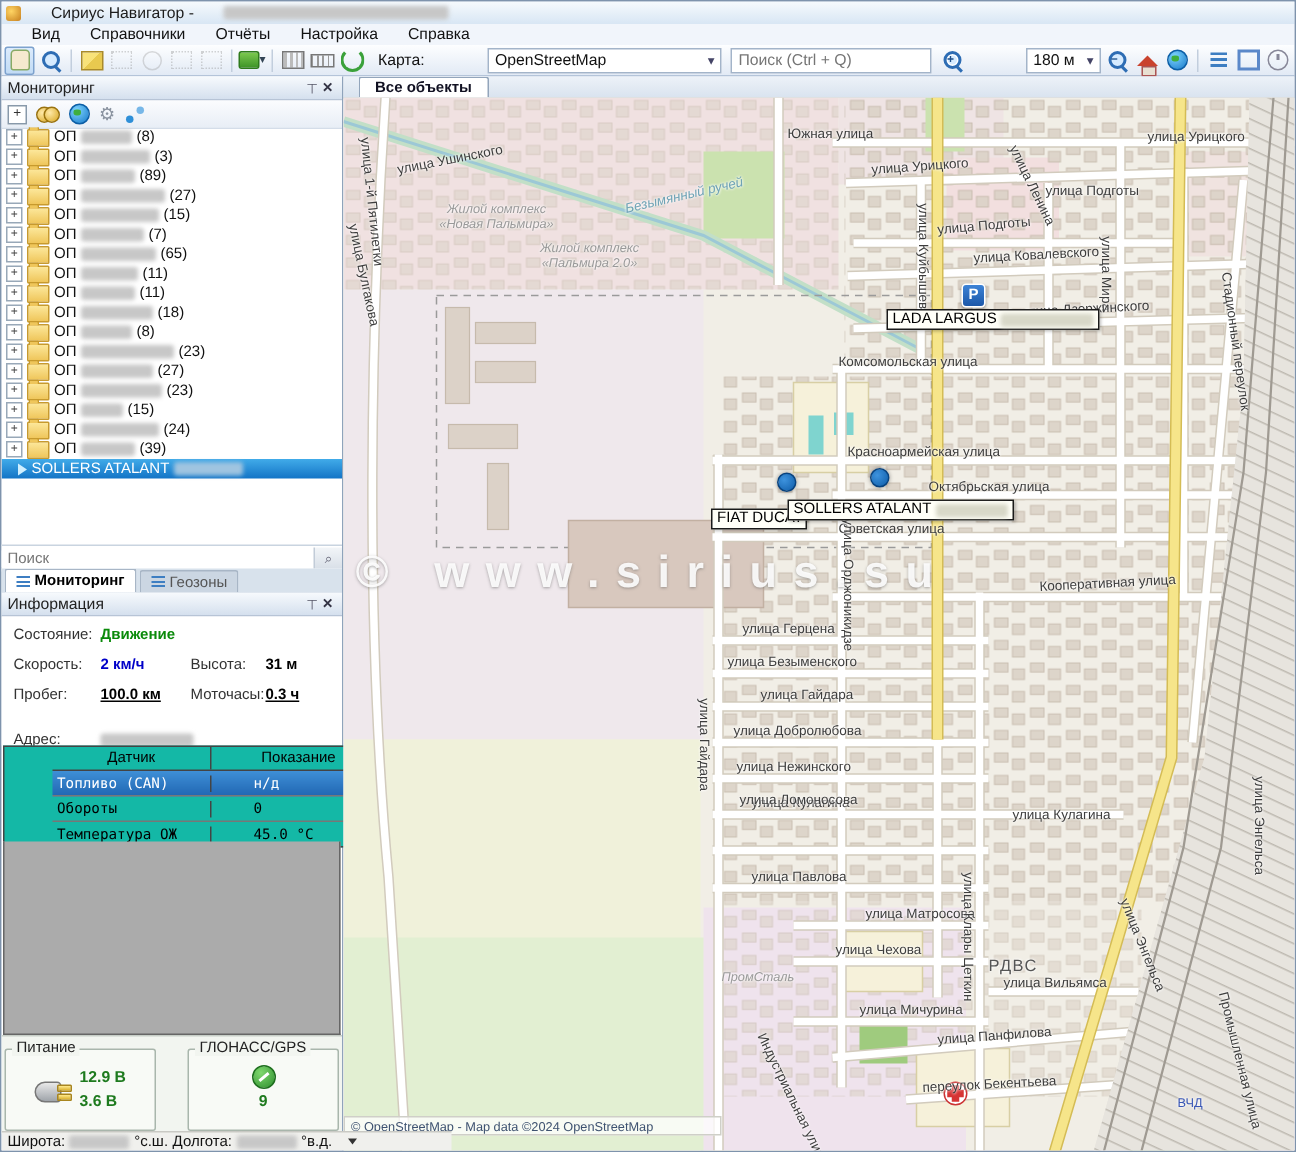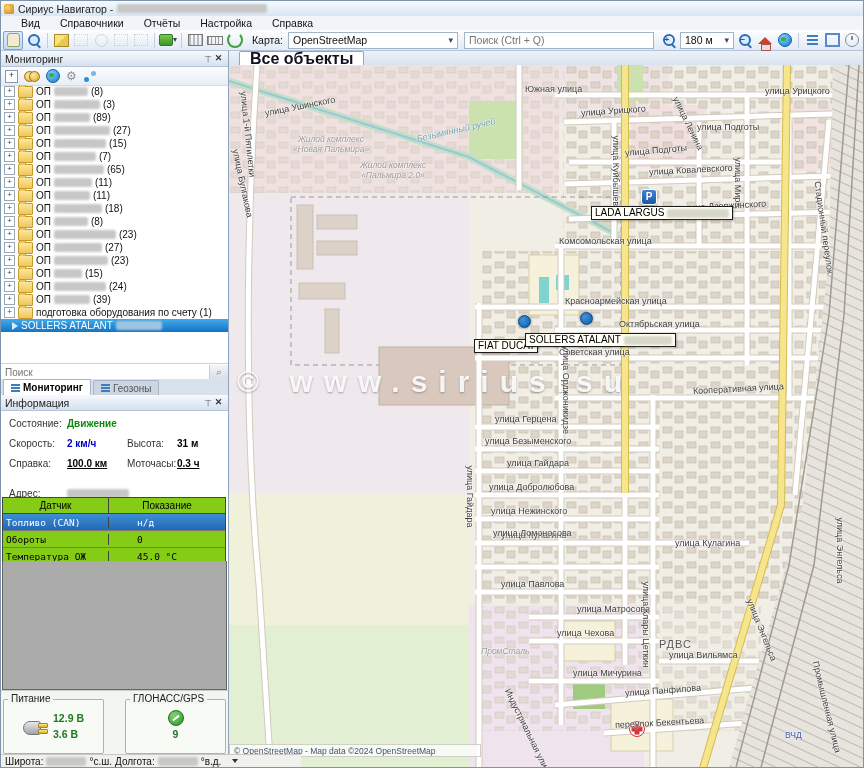"Сириус Навигатор -" .titlebar { gap: 4px -> 20px }
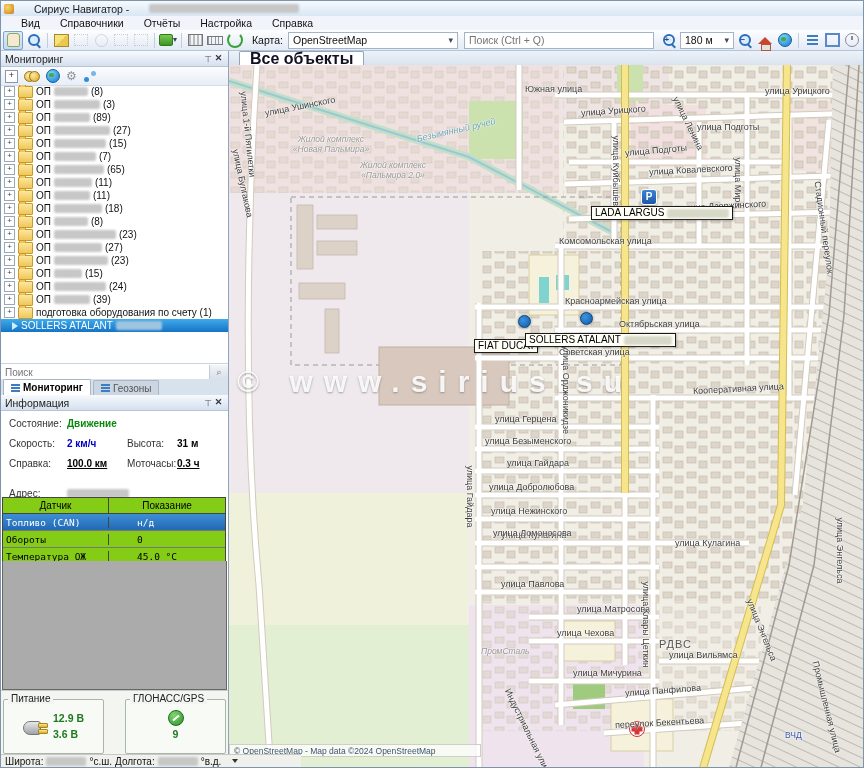"OpenStreetMap" .combo { margin-left: none -> 37px }
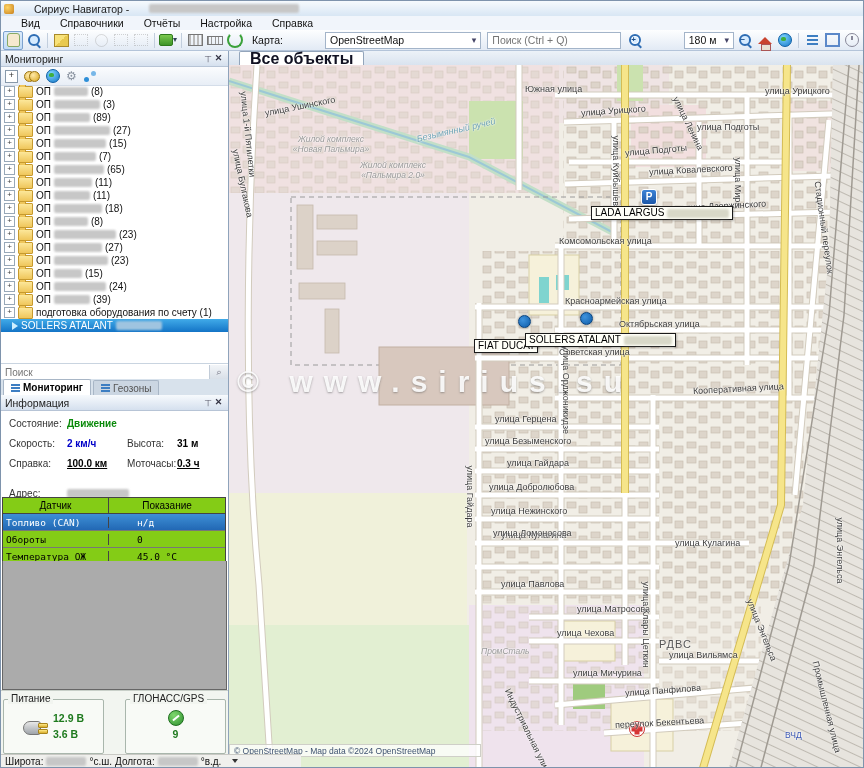"Все объекты" .maptab { font-size: 16px -> 10px }
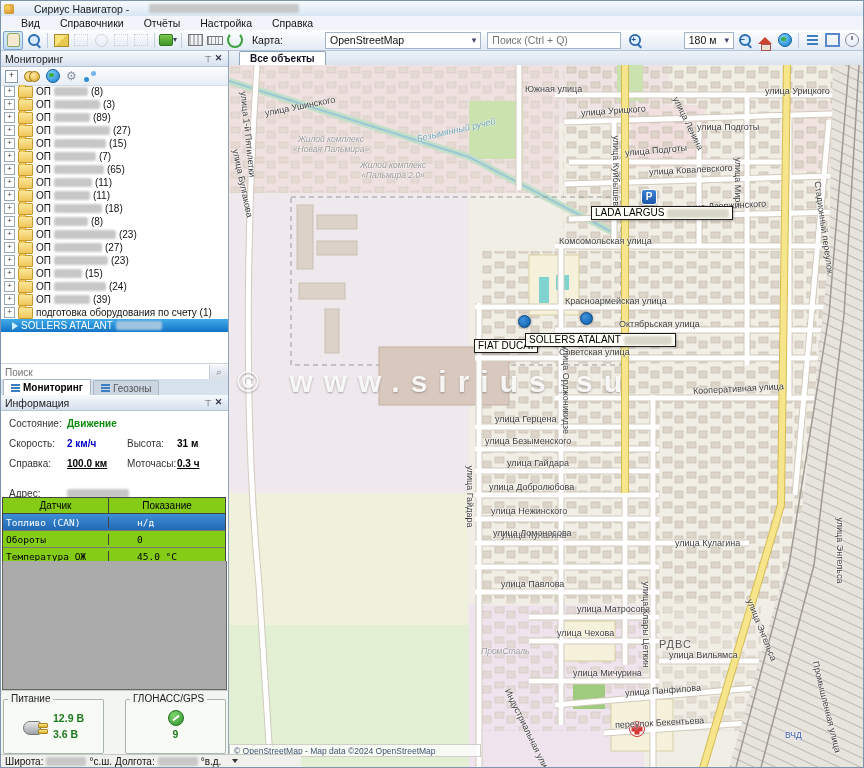"подготовка оборудования по счету (1)" div.tree-row { html: <div> <span></span> <span></span> <span>подготовка оборудования по счету (1)</span> </div> -> none }
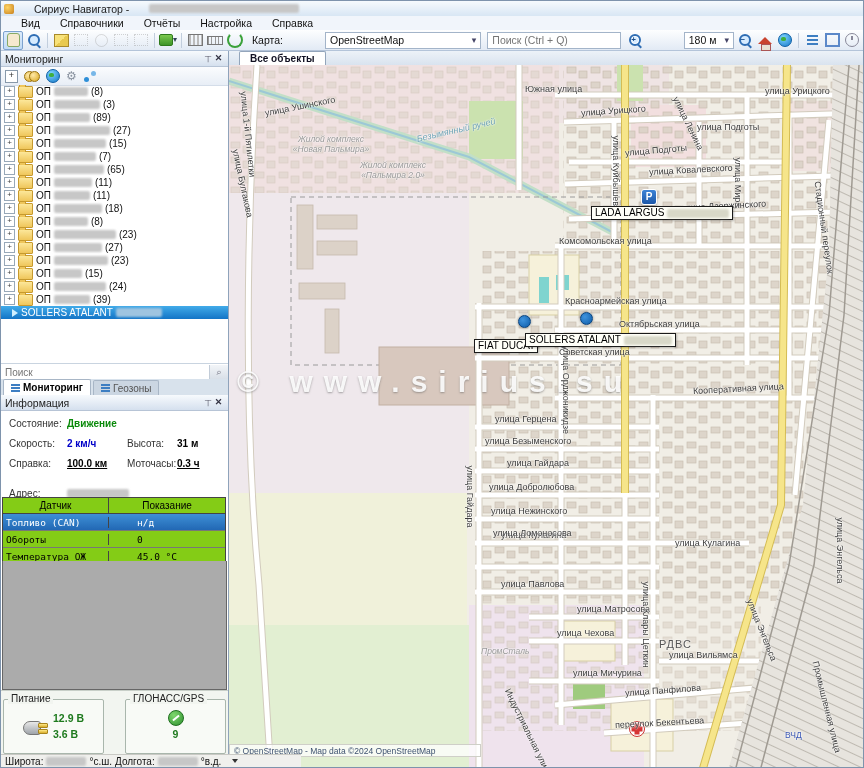"Справка:" span.inf-lab { text: Справка -> Пробег }
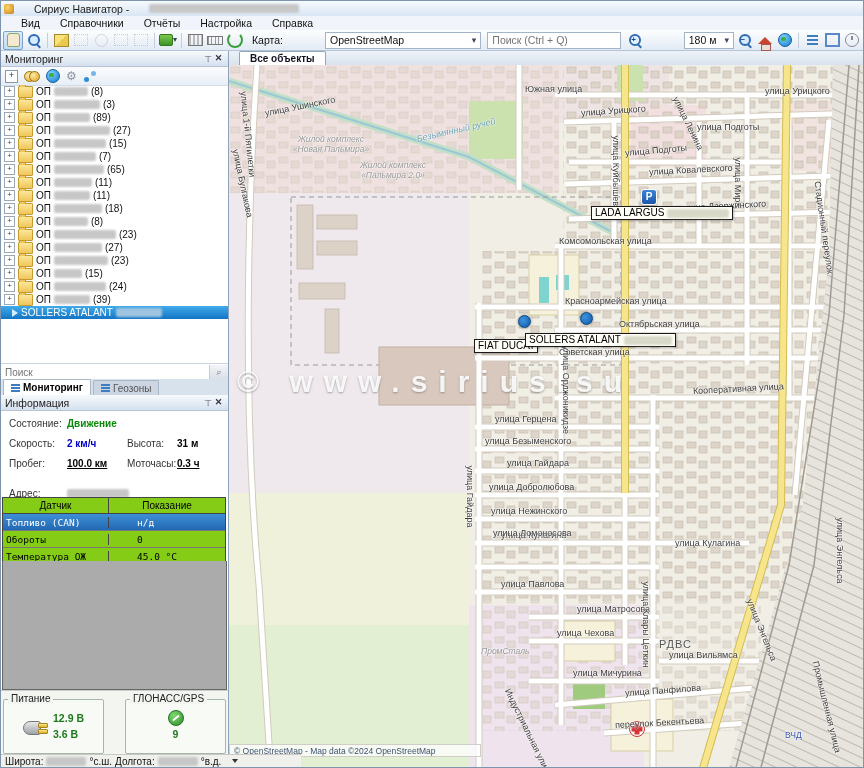"Датчик" .sensor-table { background: #84cc16 -> #14b8a6; padding-left: none -> 32px }
